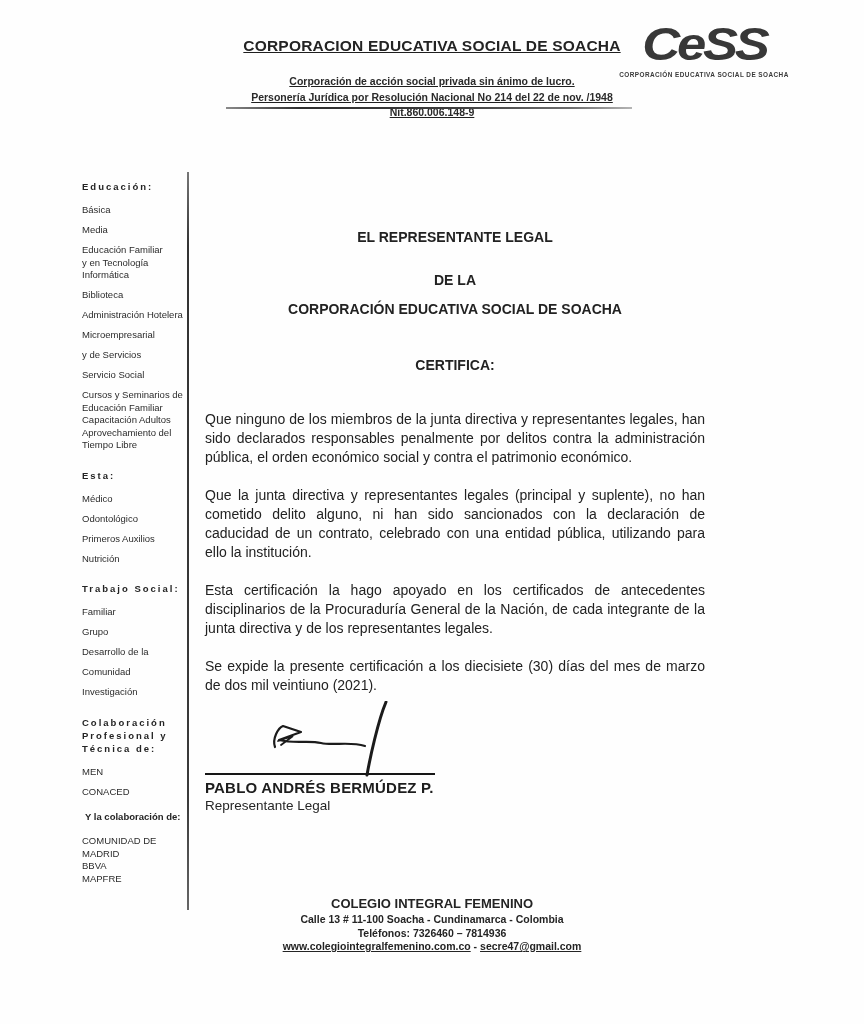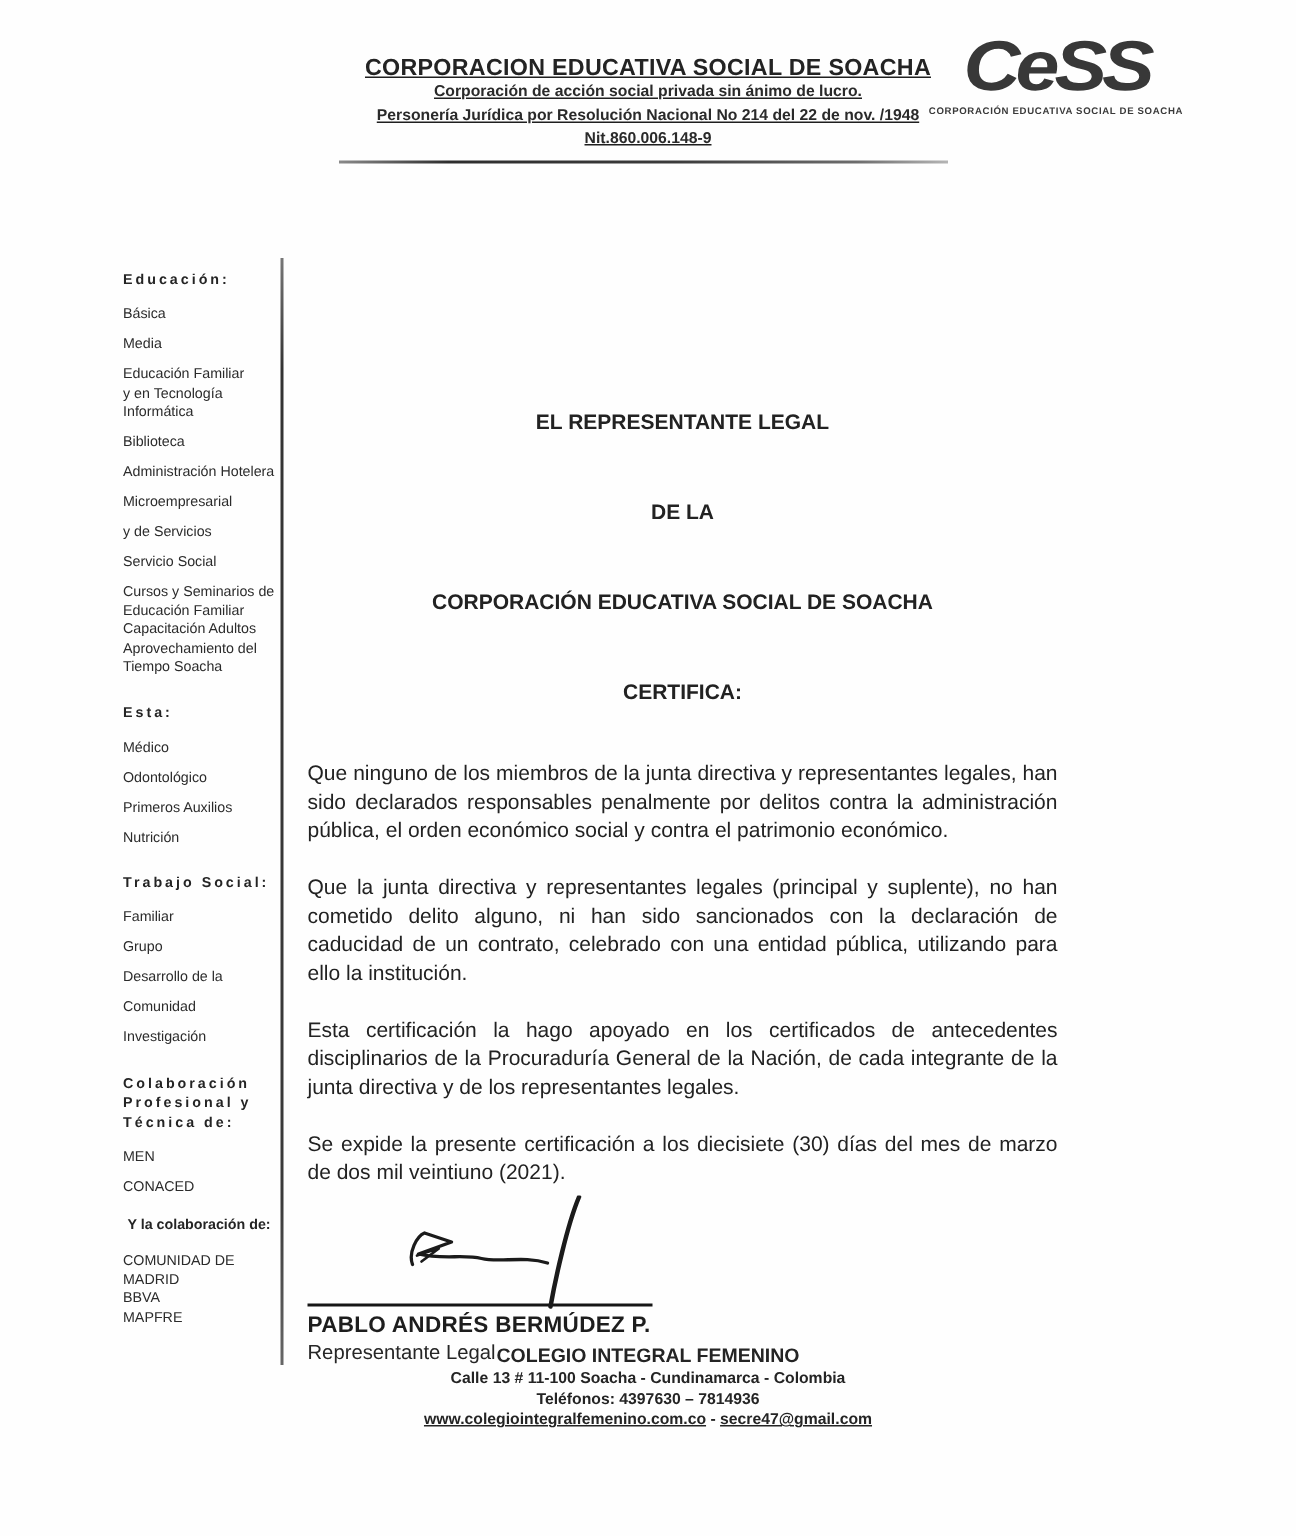"Corporación de acción social privada" .org-sub.first { margin-top: 0 -> 20px }
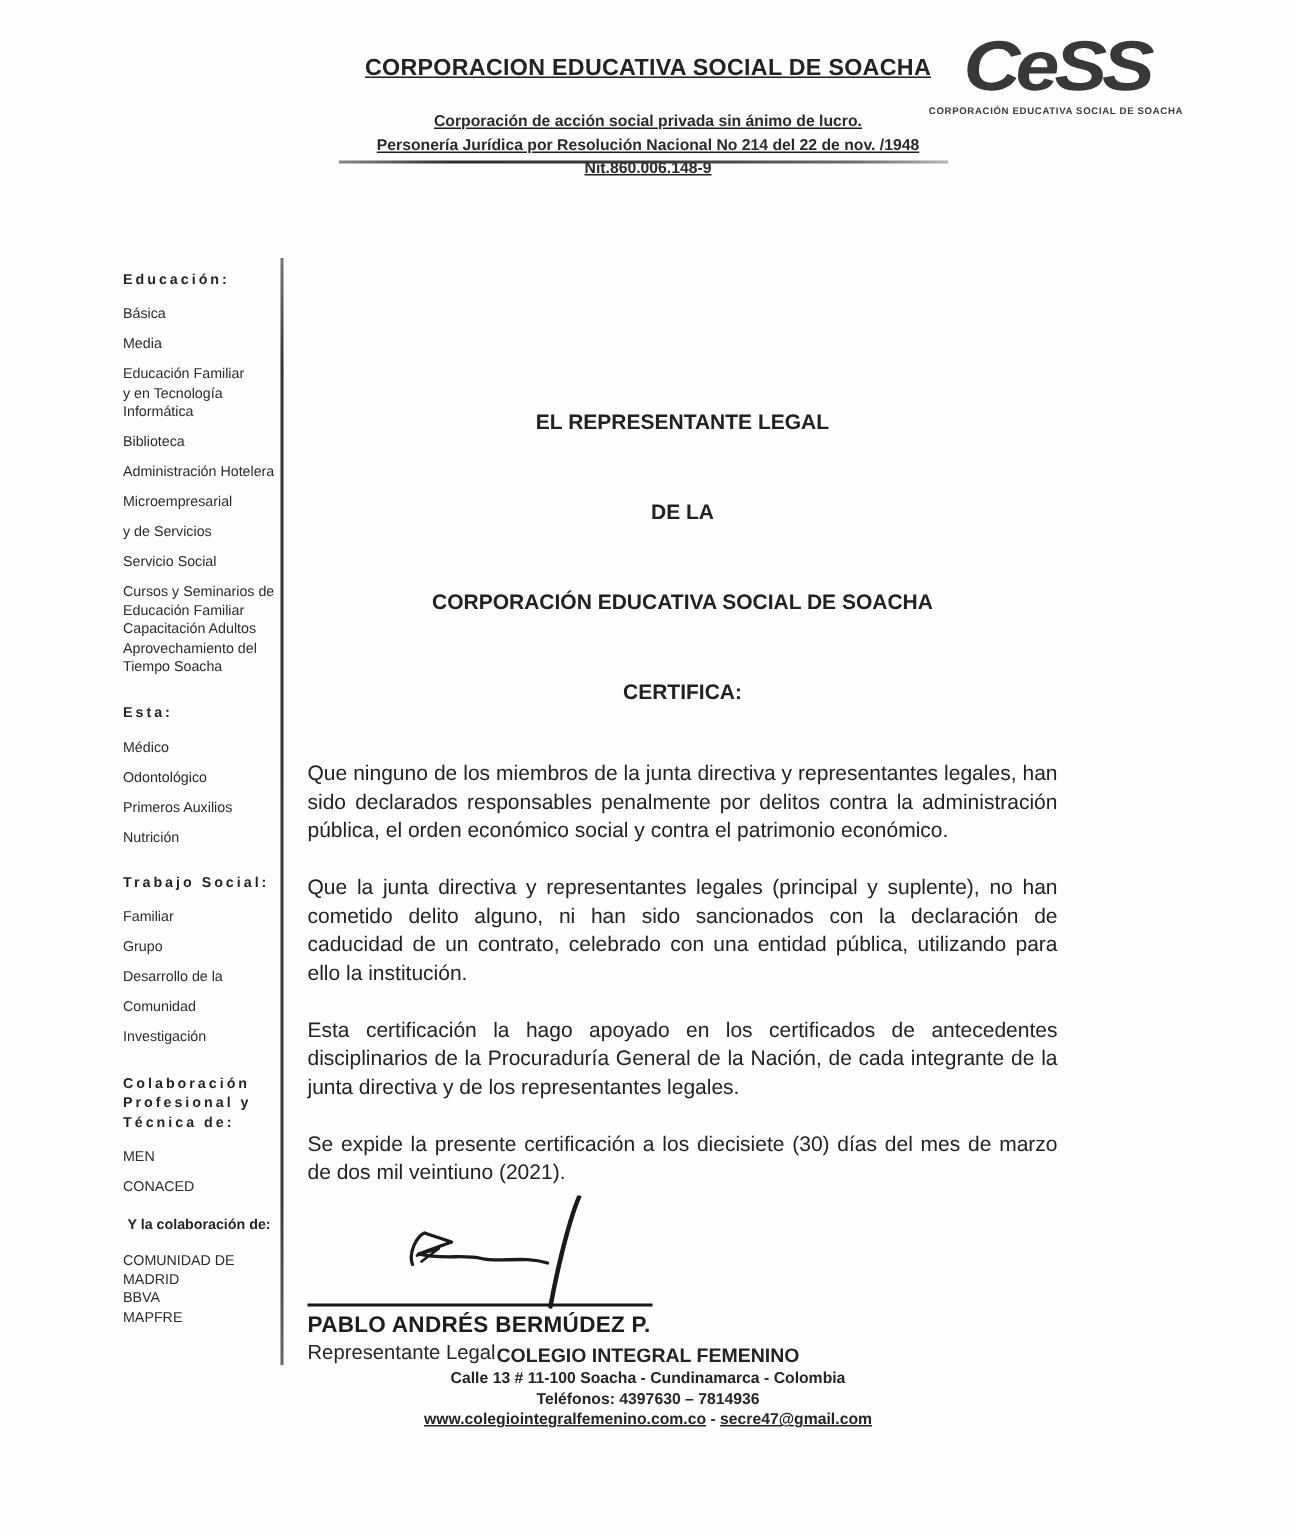"EL REPRESENTANTE LEGAL" .doc-title { margin-top: 44px -> none }
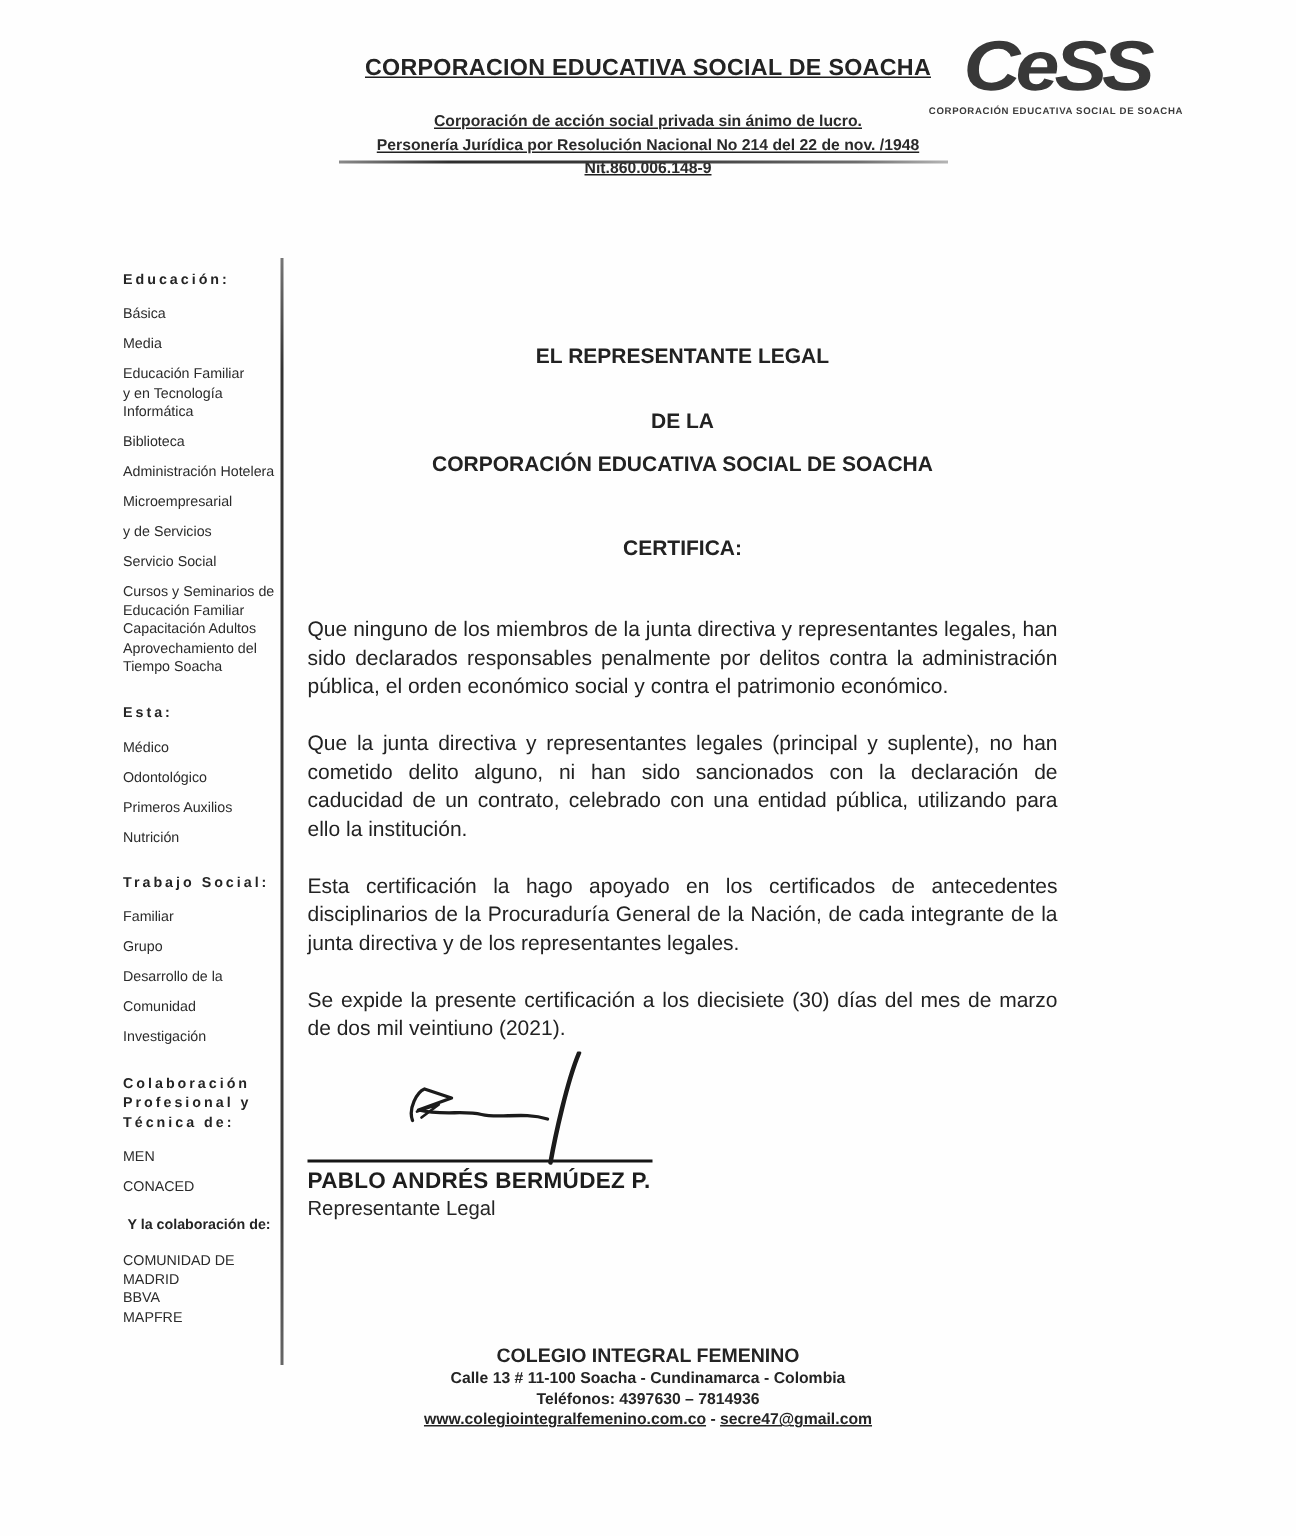"Cursos y Seminarios de" div.sb-i { text: Soacha -> Libre }
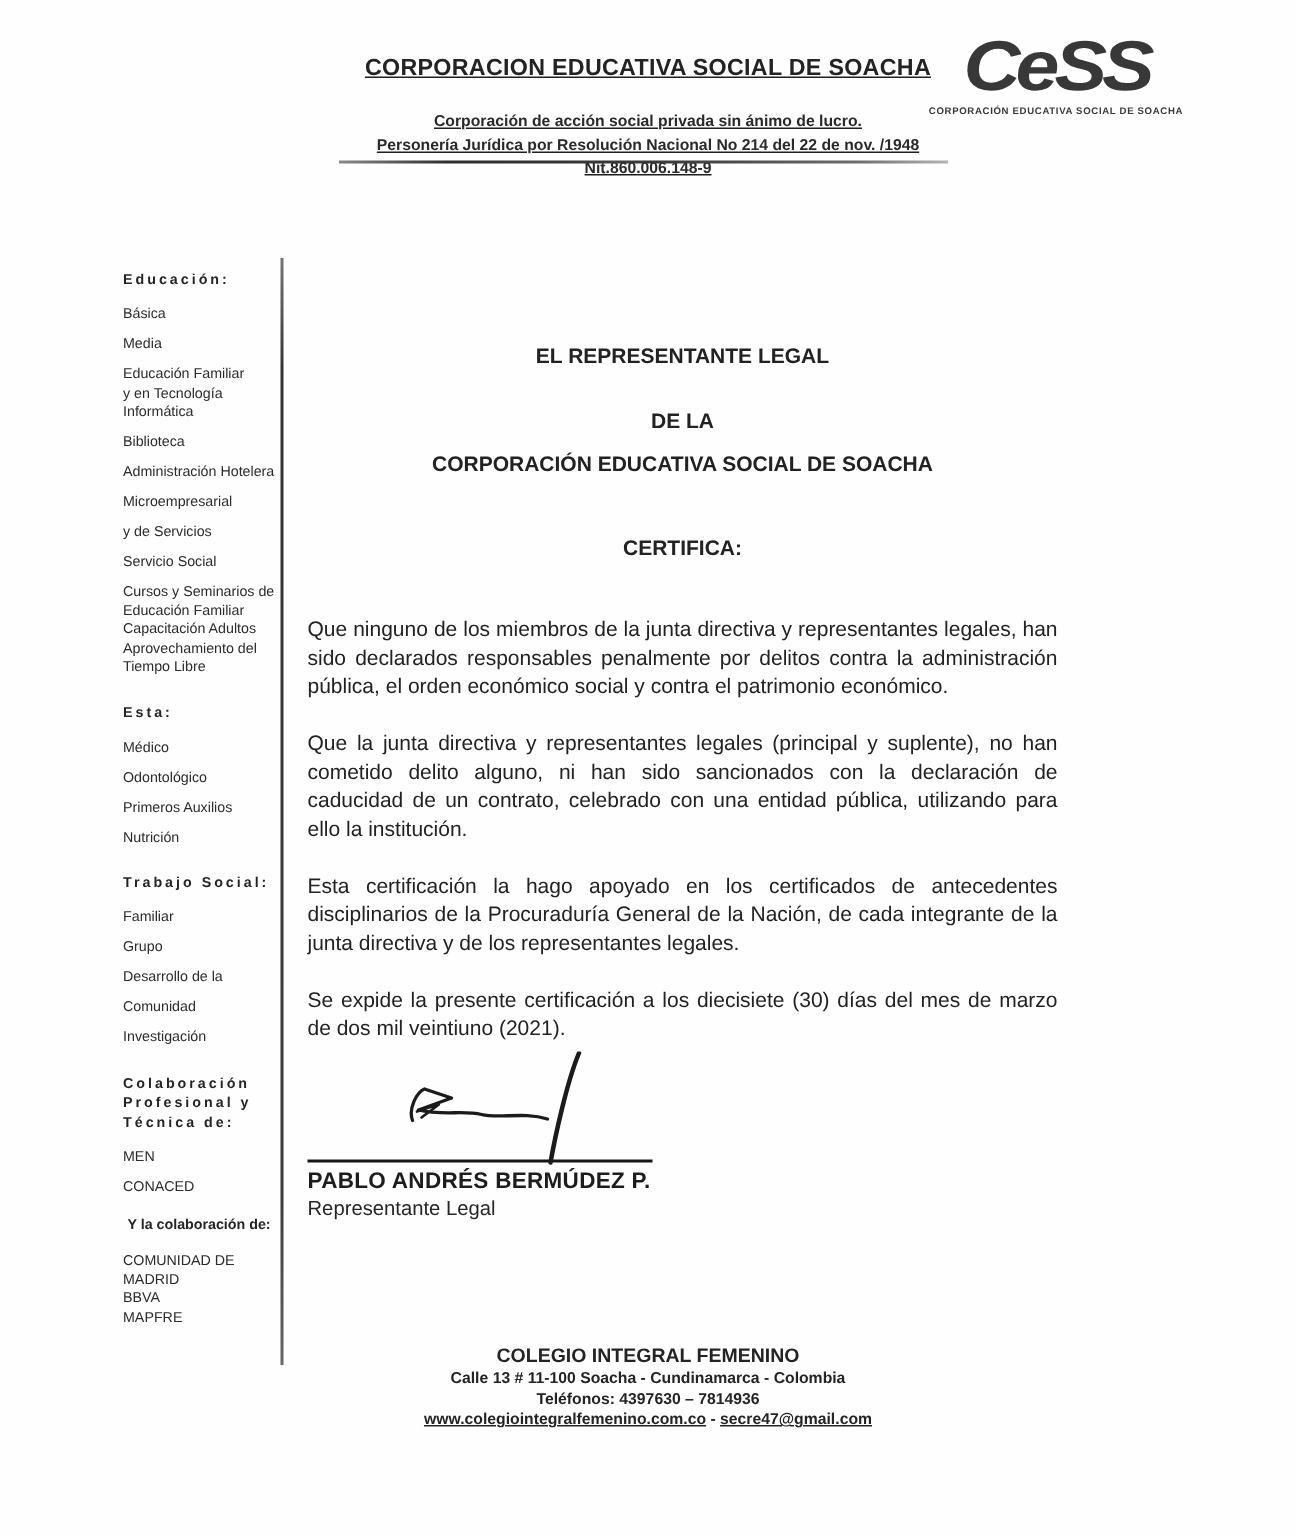"Teléfonos: 4397630 – 7814936" div.f-line { text: 4397630 -> 7326460 }
